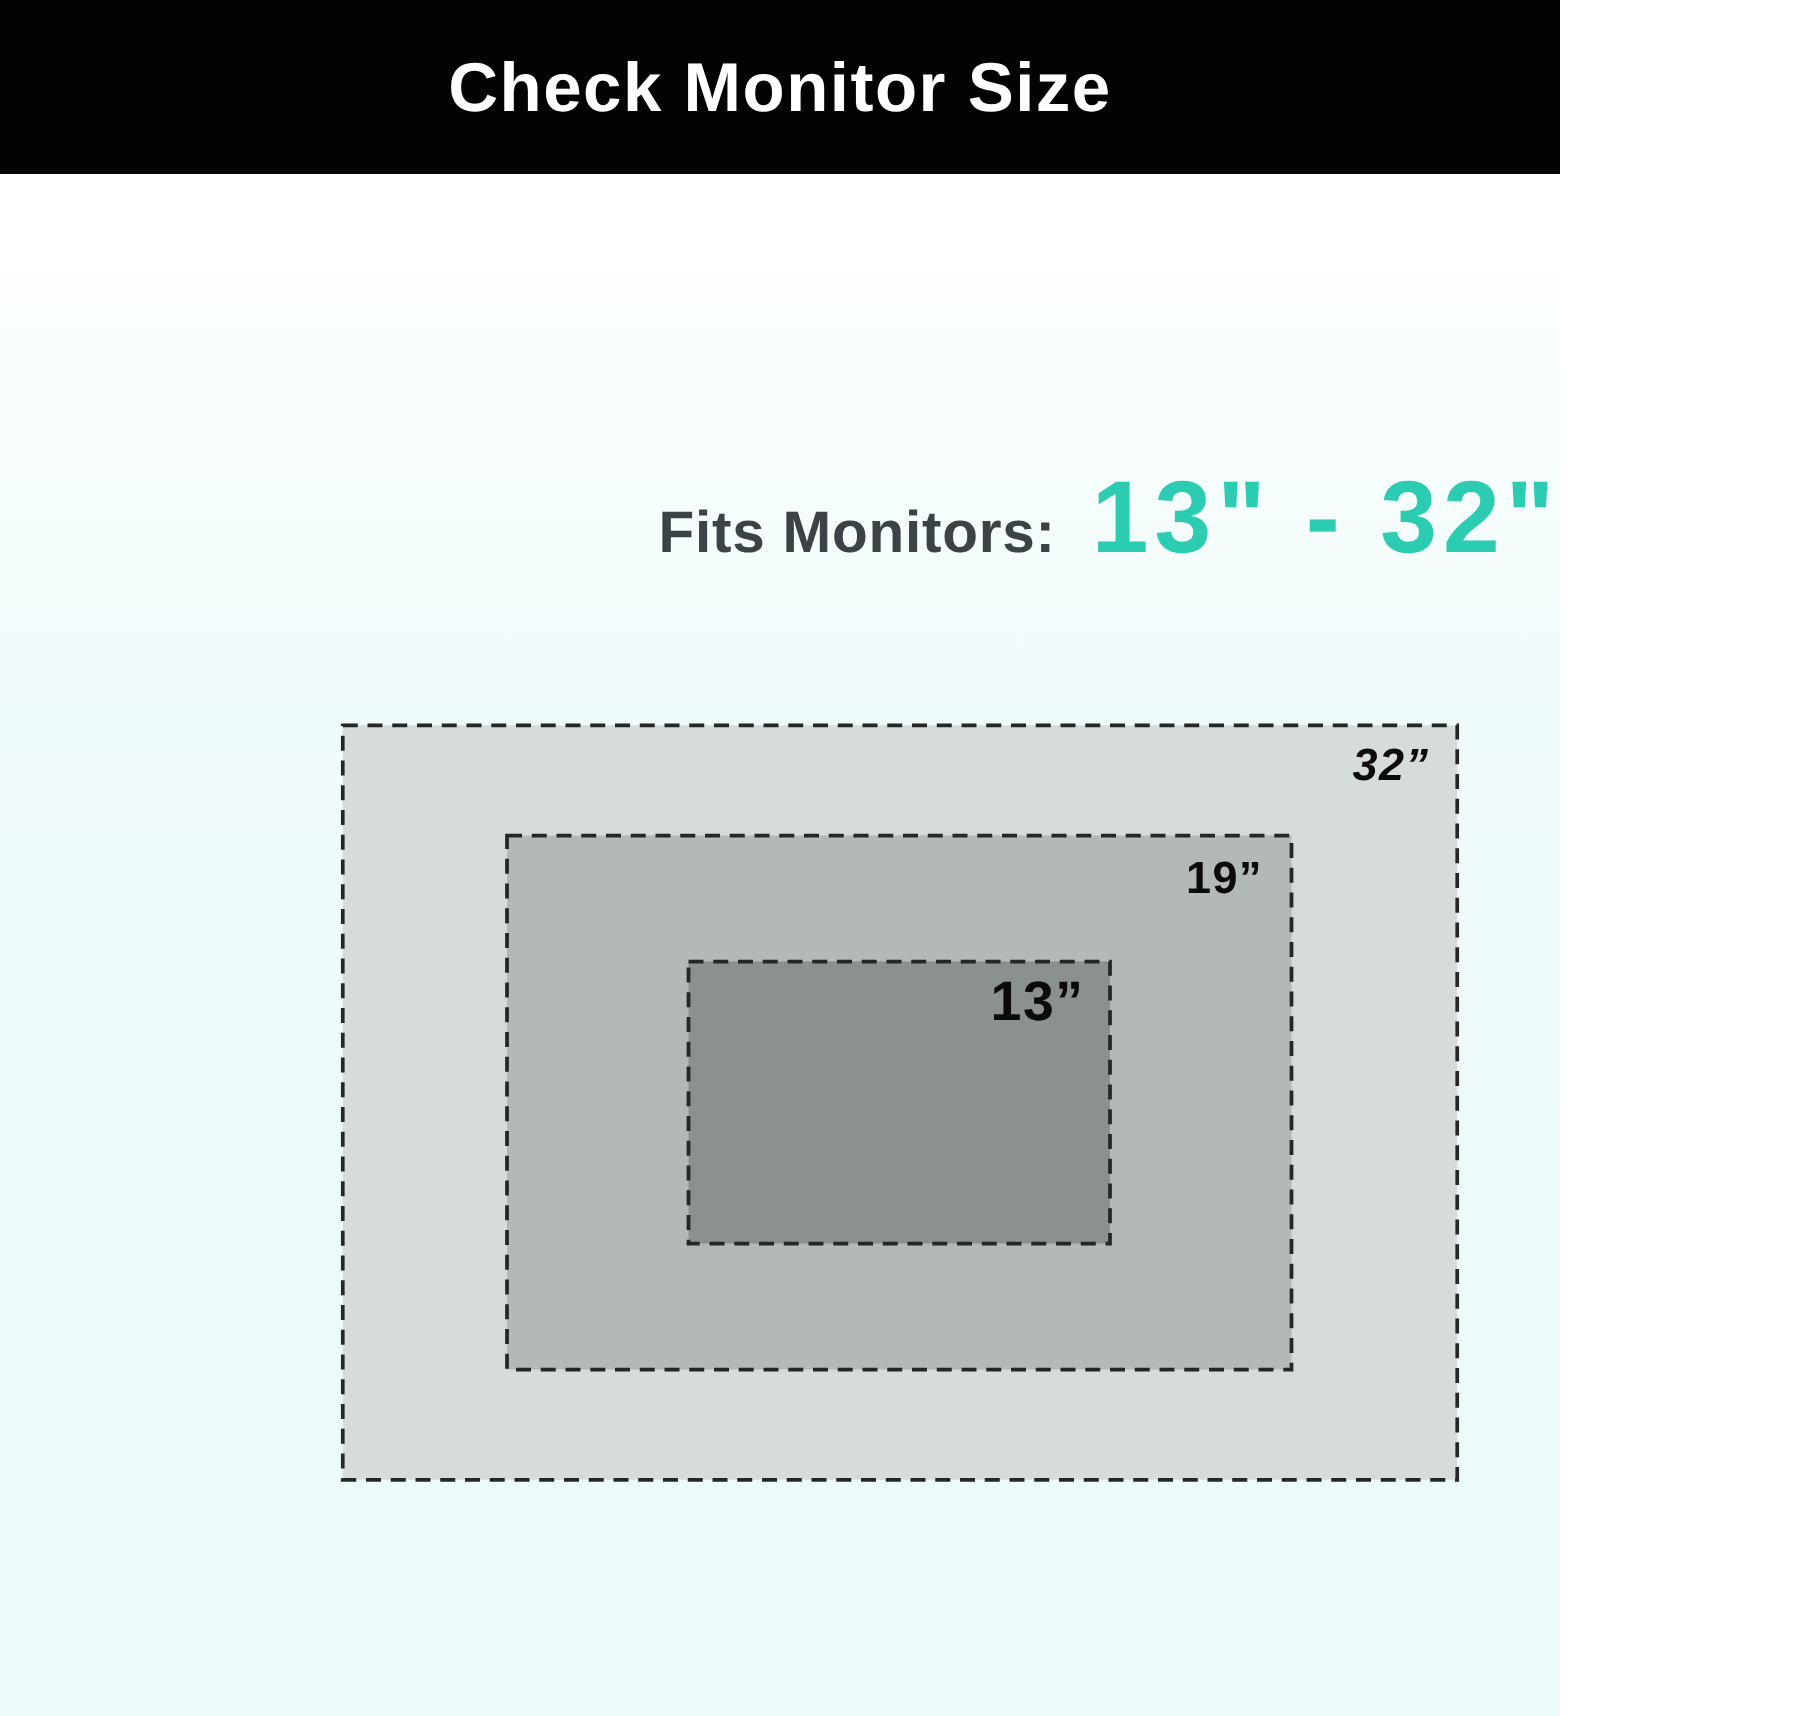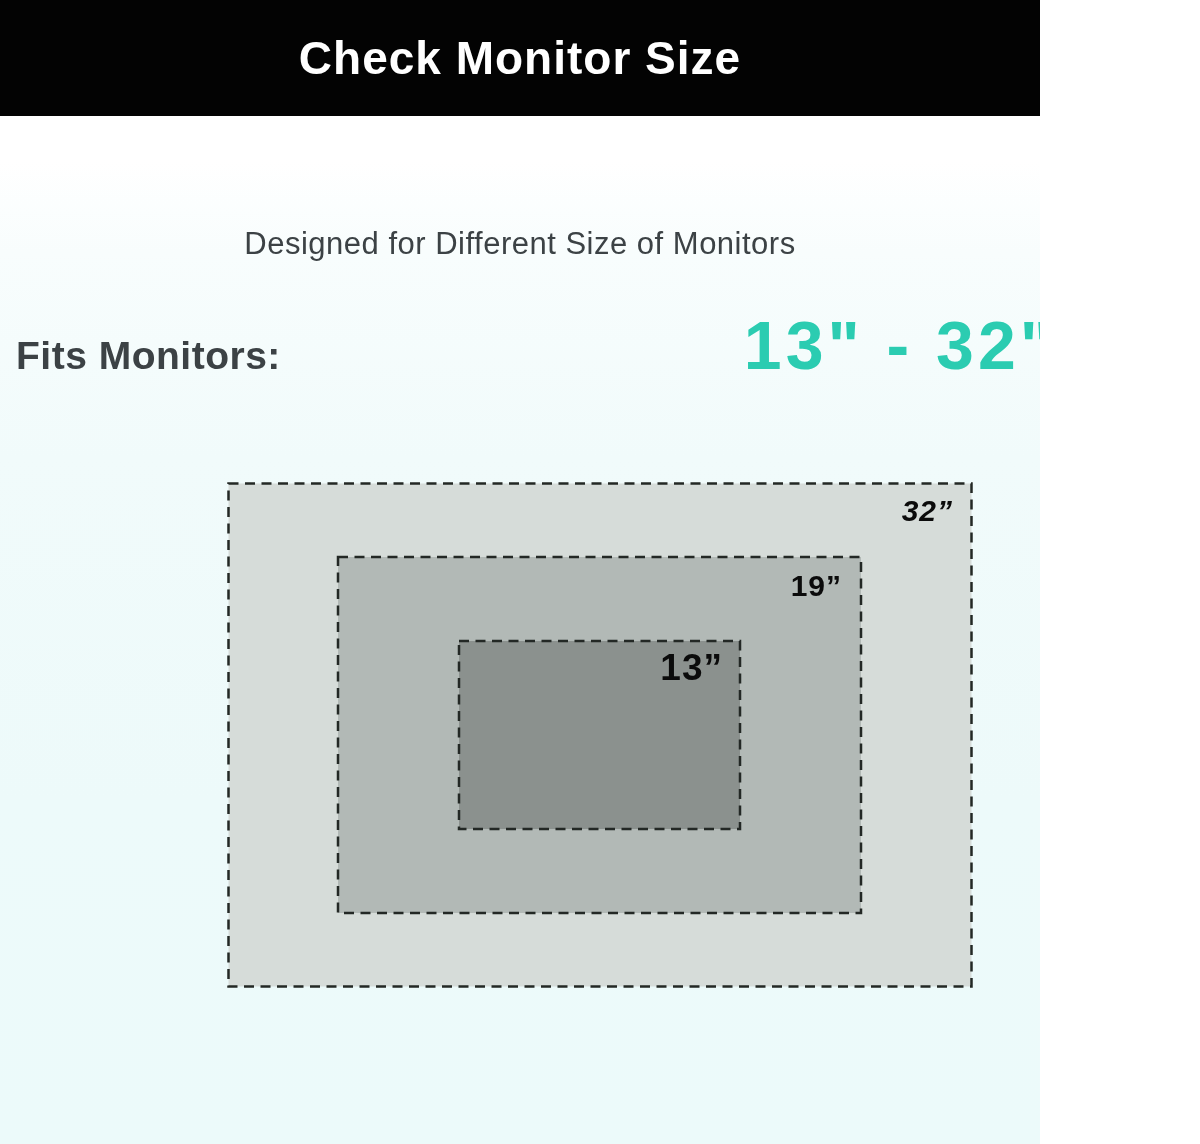"Designed for Different Size of" p.subtitle { html: <p>Designed for Different Size of Monitors</p> -> none }
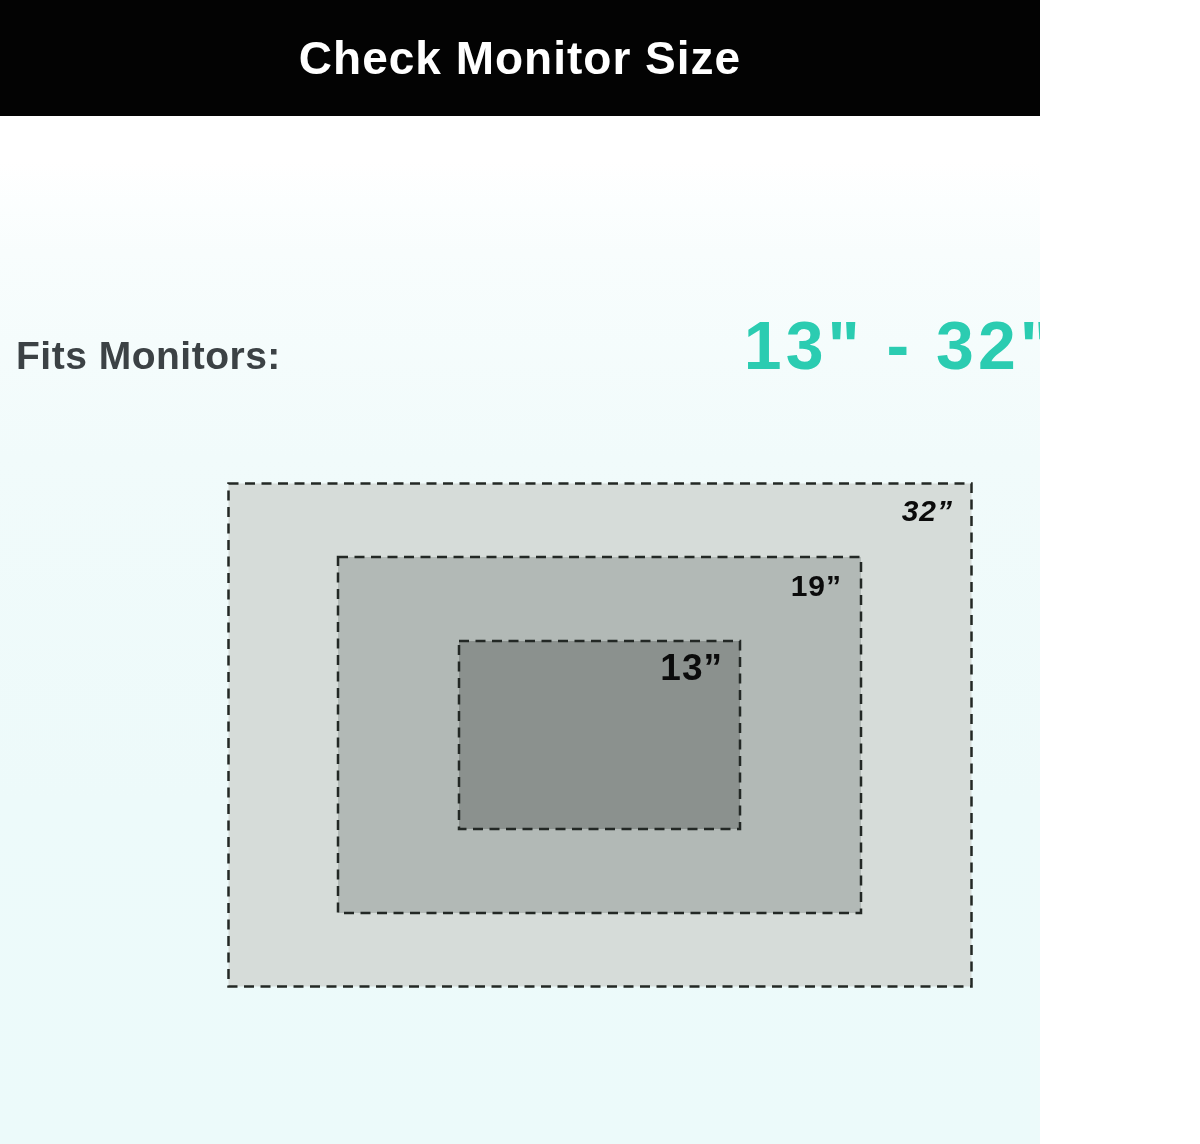"Fits Monitors:" .fits-line { justify-content: space-between -> flex-end; padding-left: 16px -> none }
